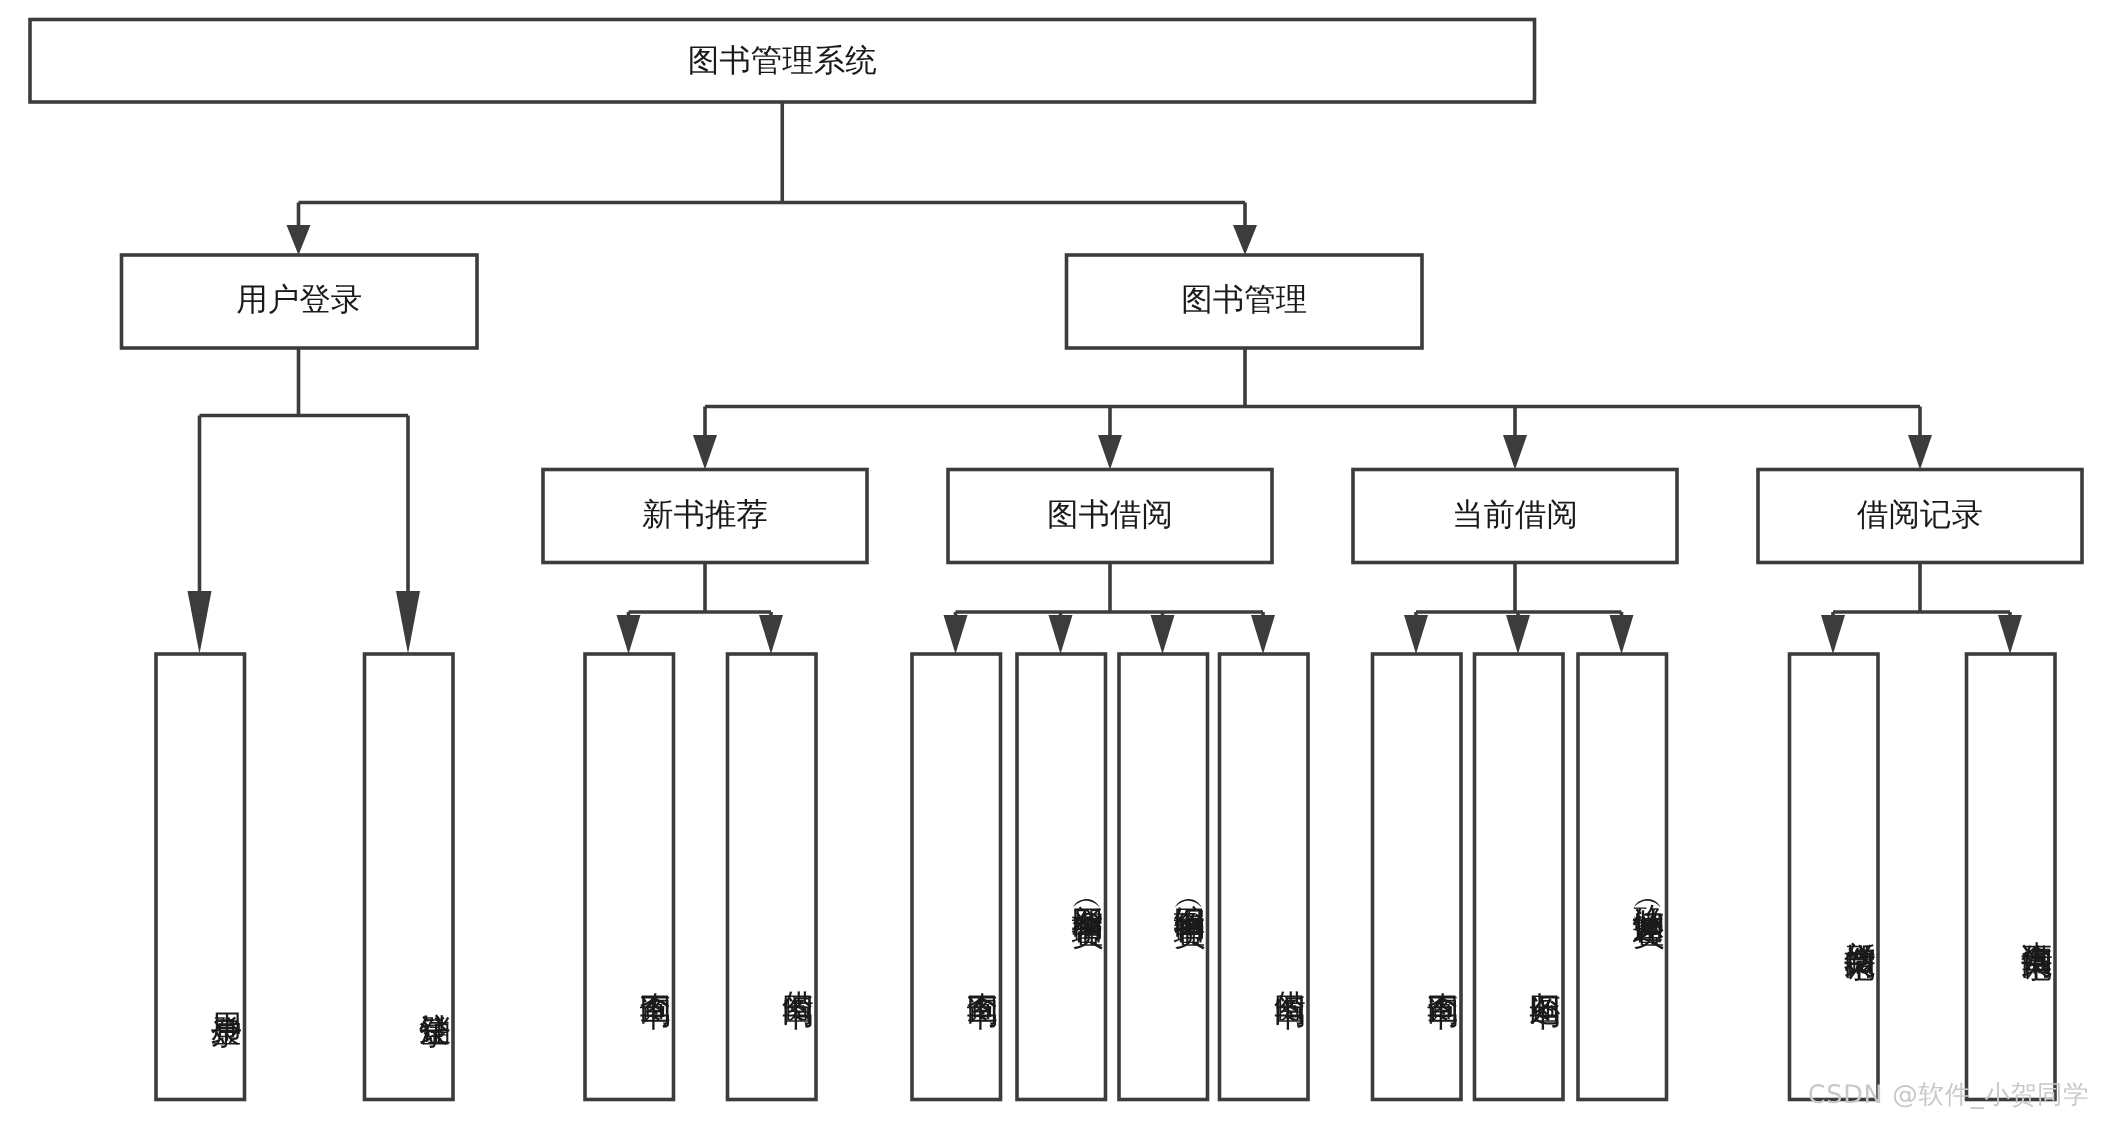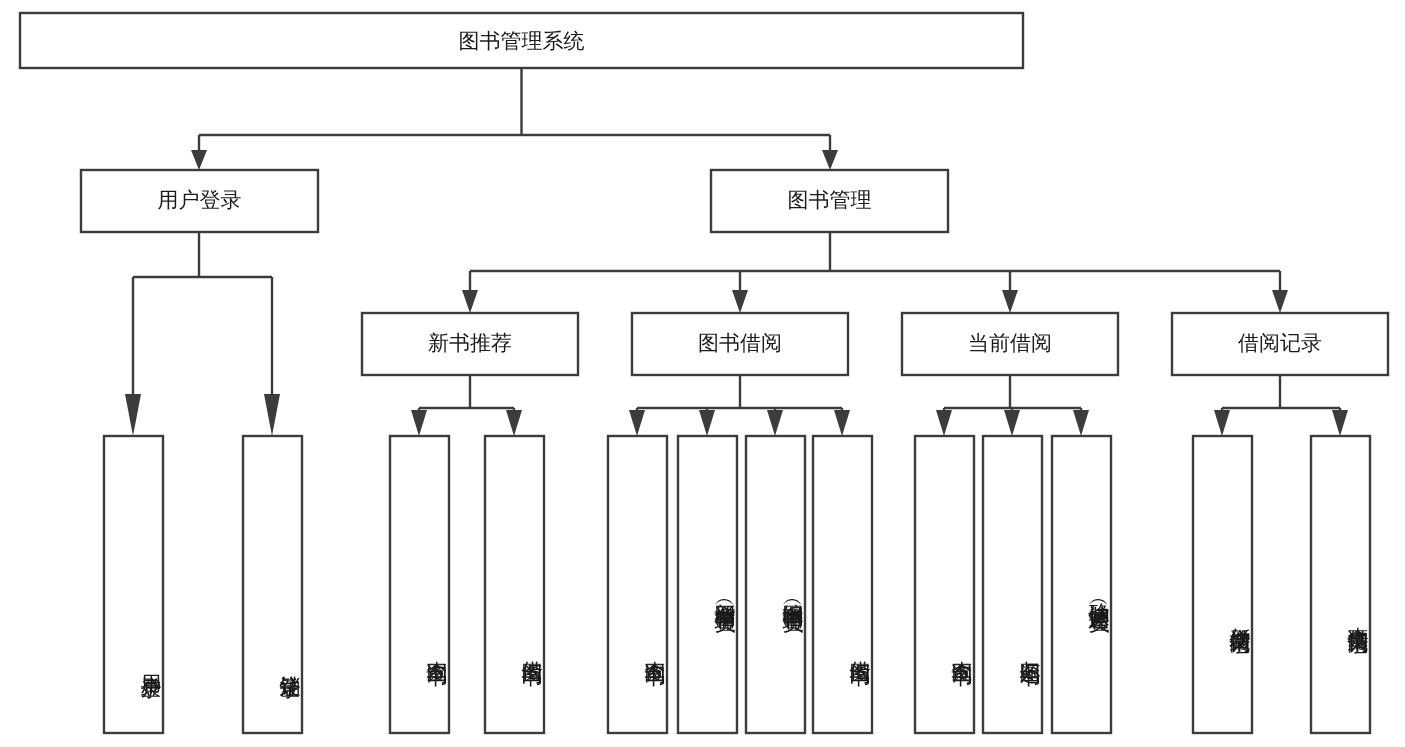"CSDN @软件_小贺同学" div.watermark { html: none -> <div>CSDN @软件_小贺同学</div> }
